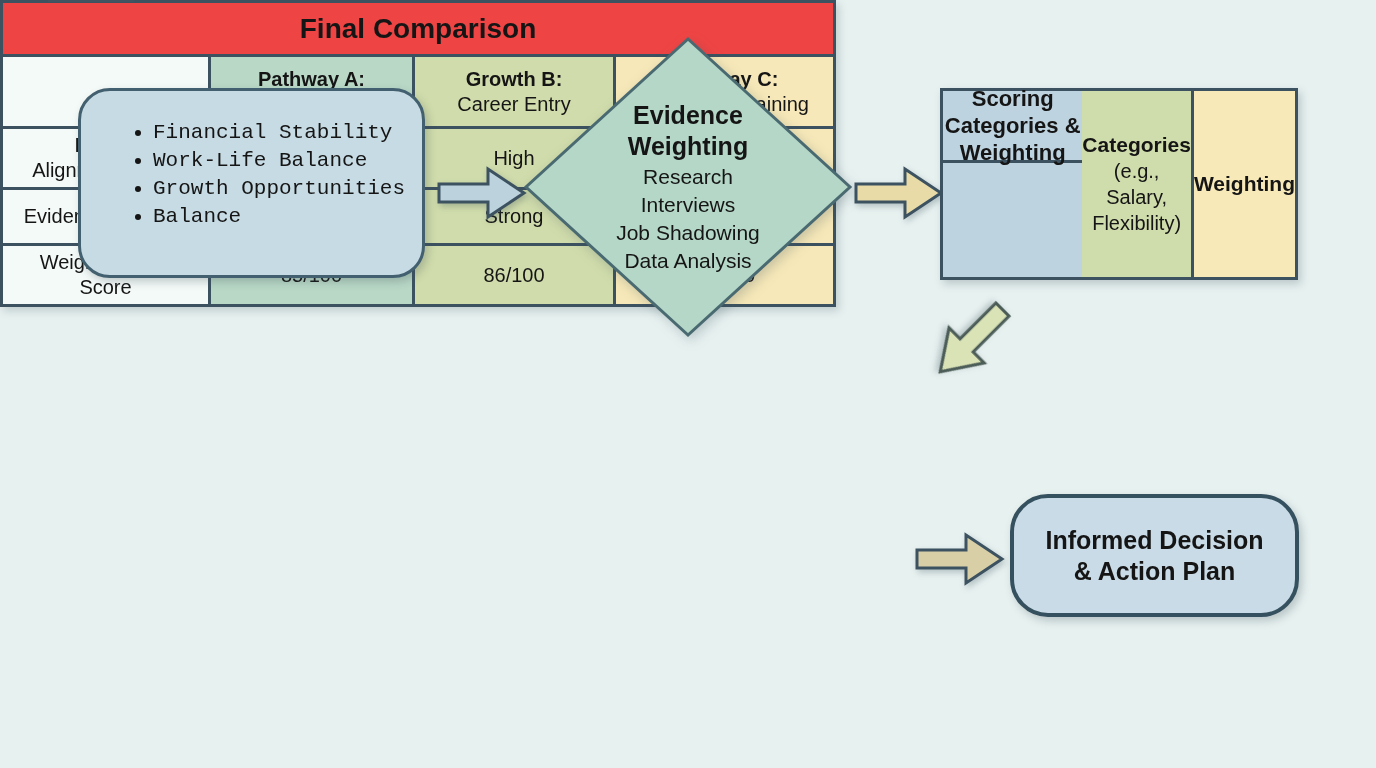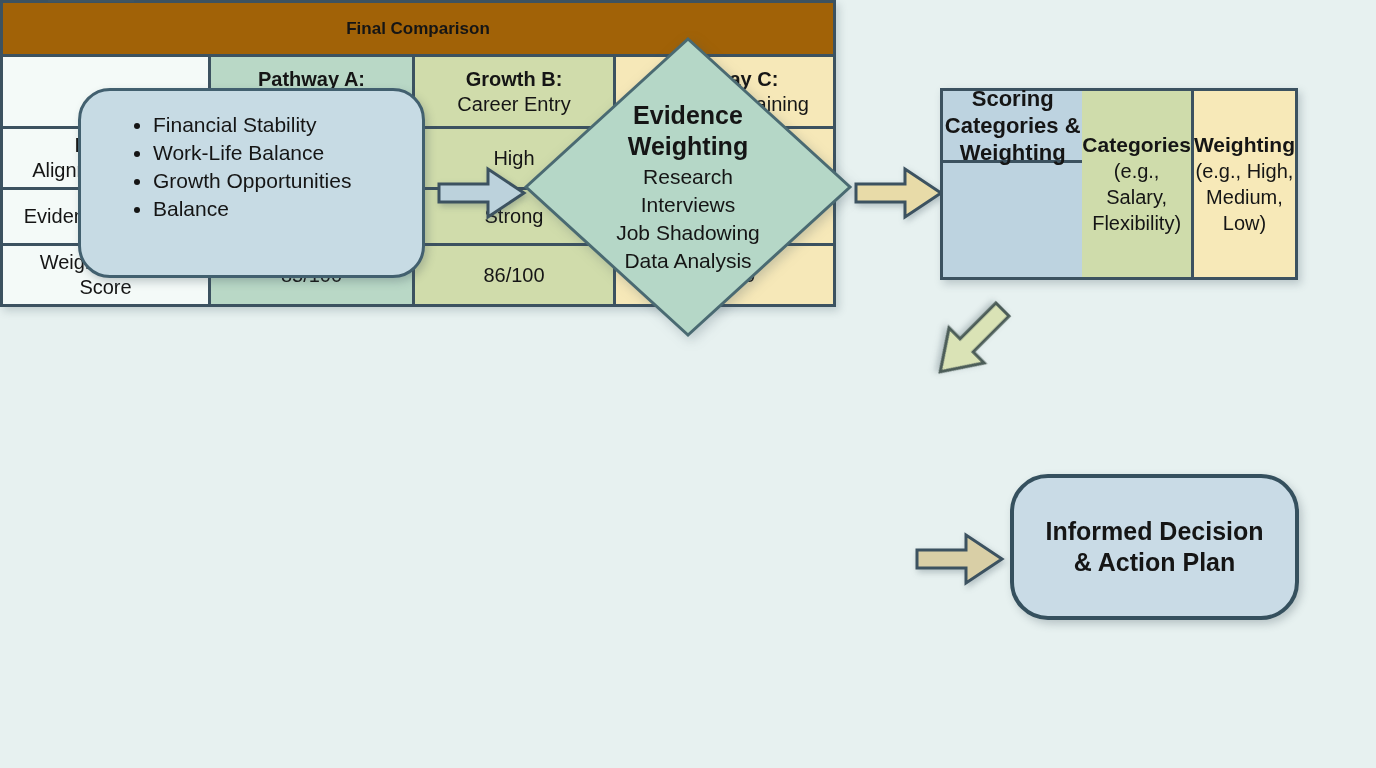"Final Comparison" .cmp-table .t-title { background: #a16207 -> #ef4444; font-size: 17px -> 28px }
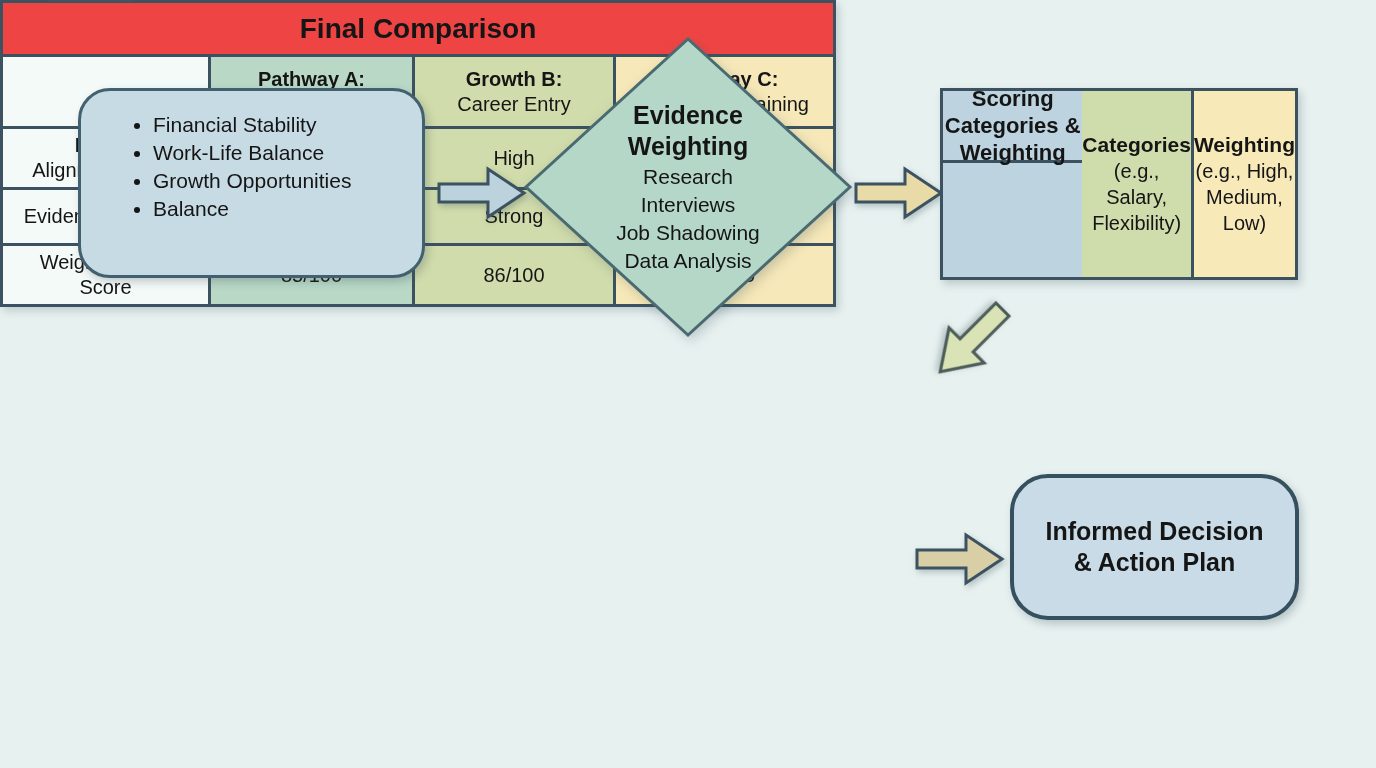"Financial Stability" .priorities ul { font-family: none -> Liberation Mono, monospace; margin-top: 6px -> 14px }
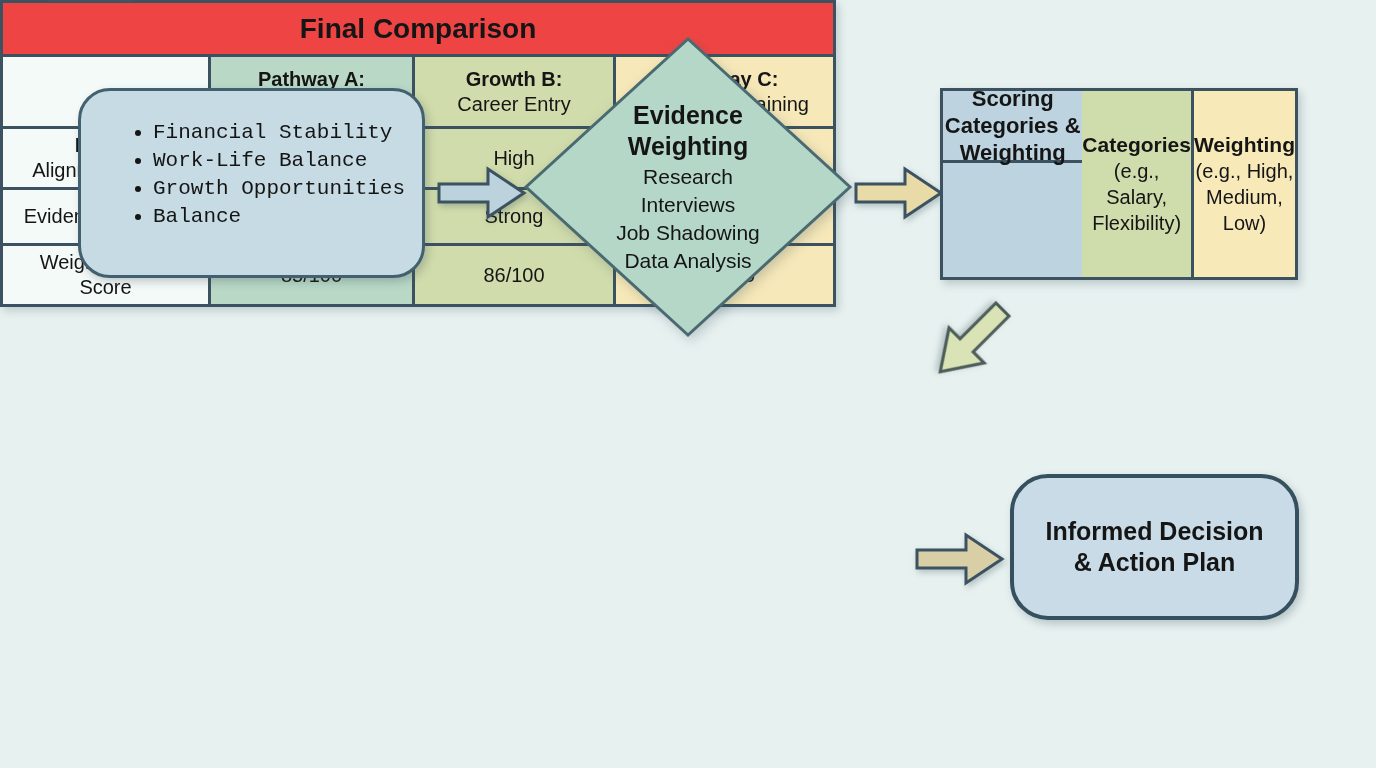"(e.g., High," span.pre { html: <span>(e.g., High, Medium, Low)</span> -> none }
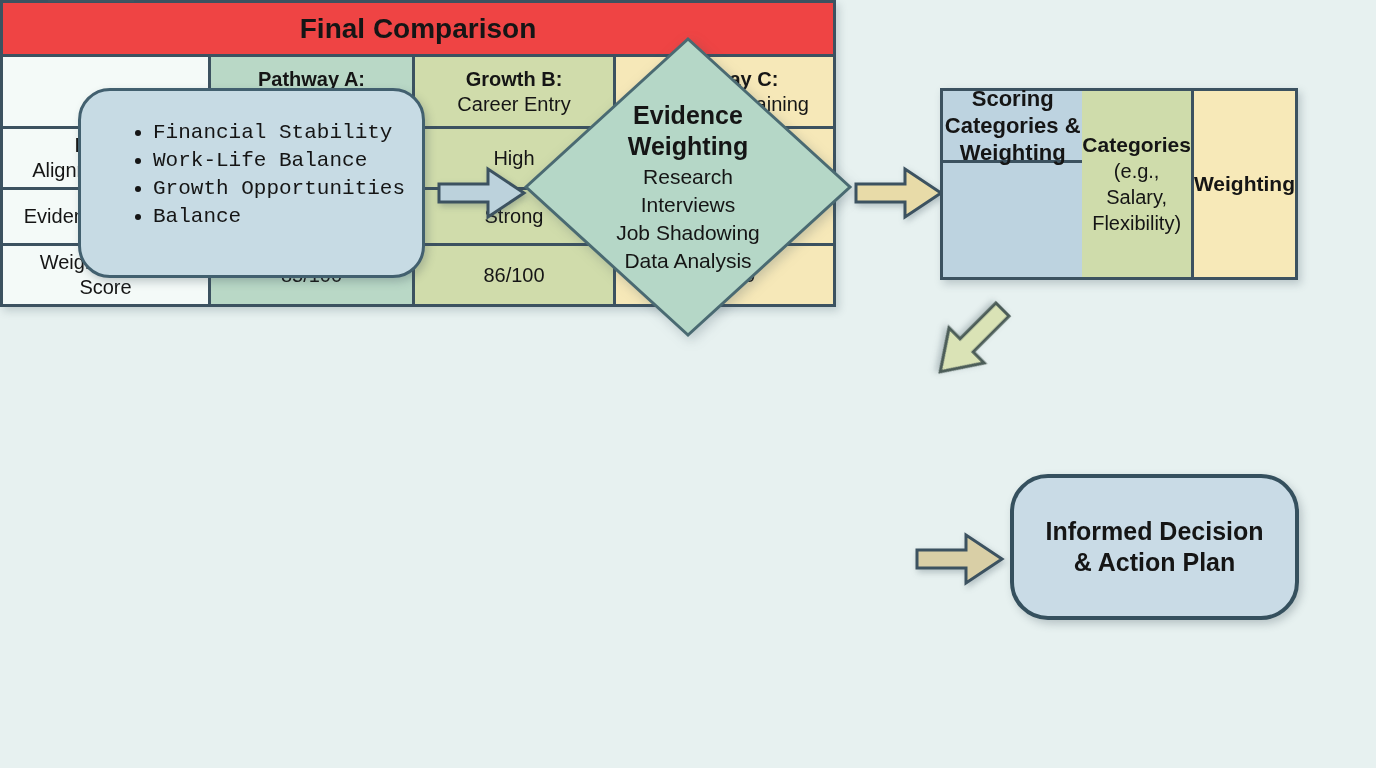"Informed Decision" .decision { height: 146px -> 123px; top: 474px -> 494px }
